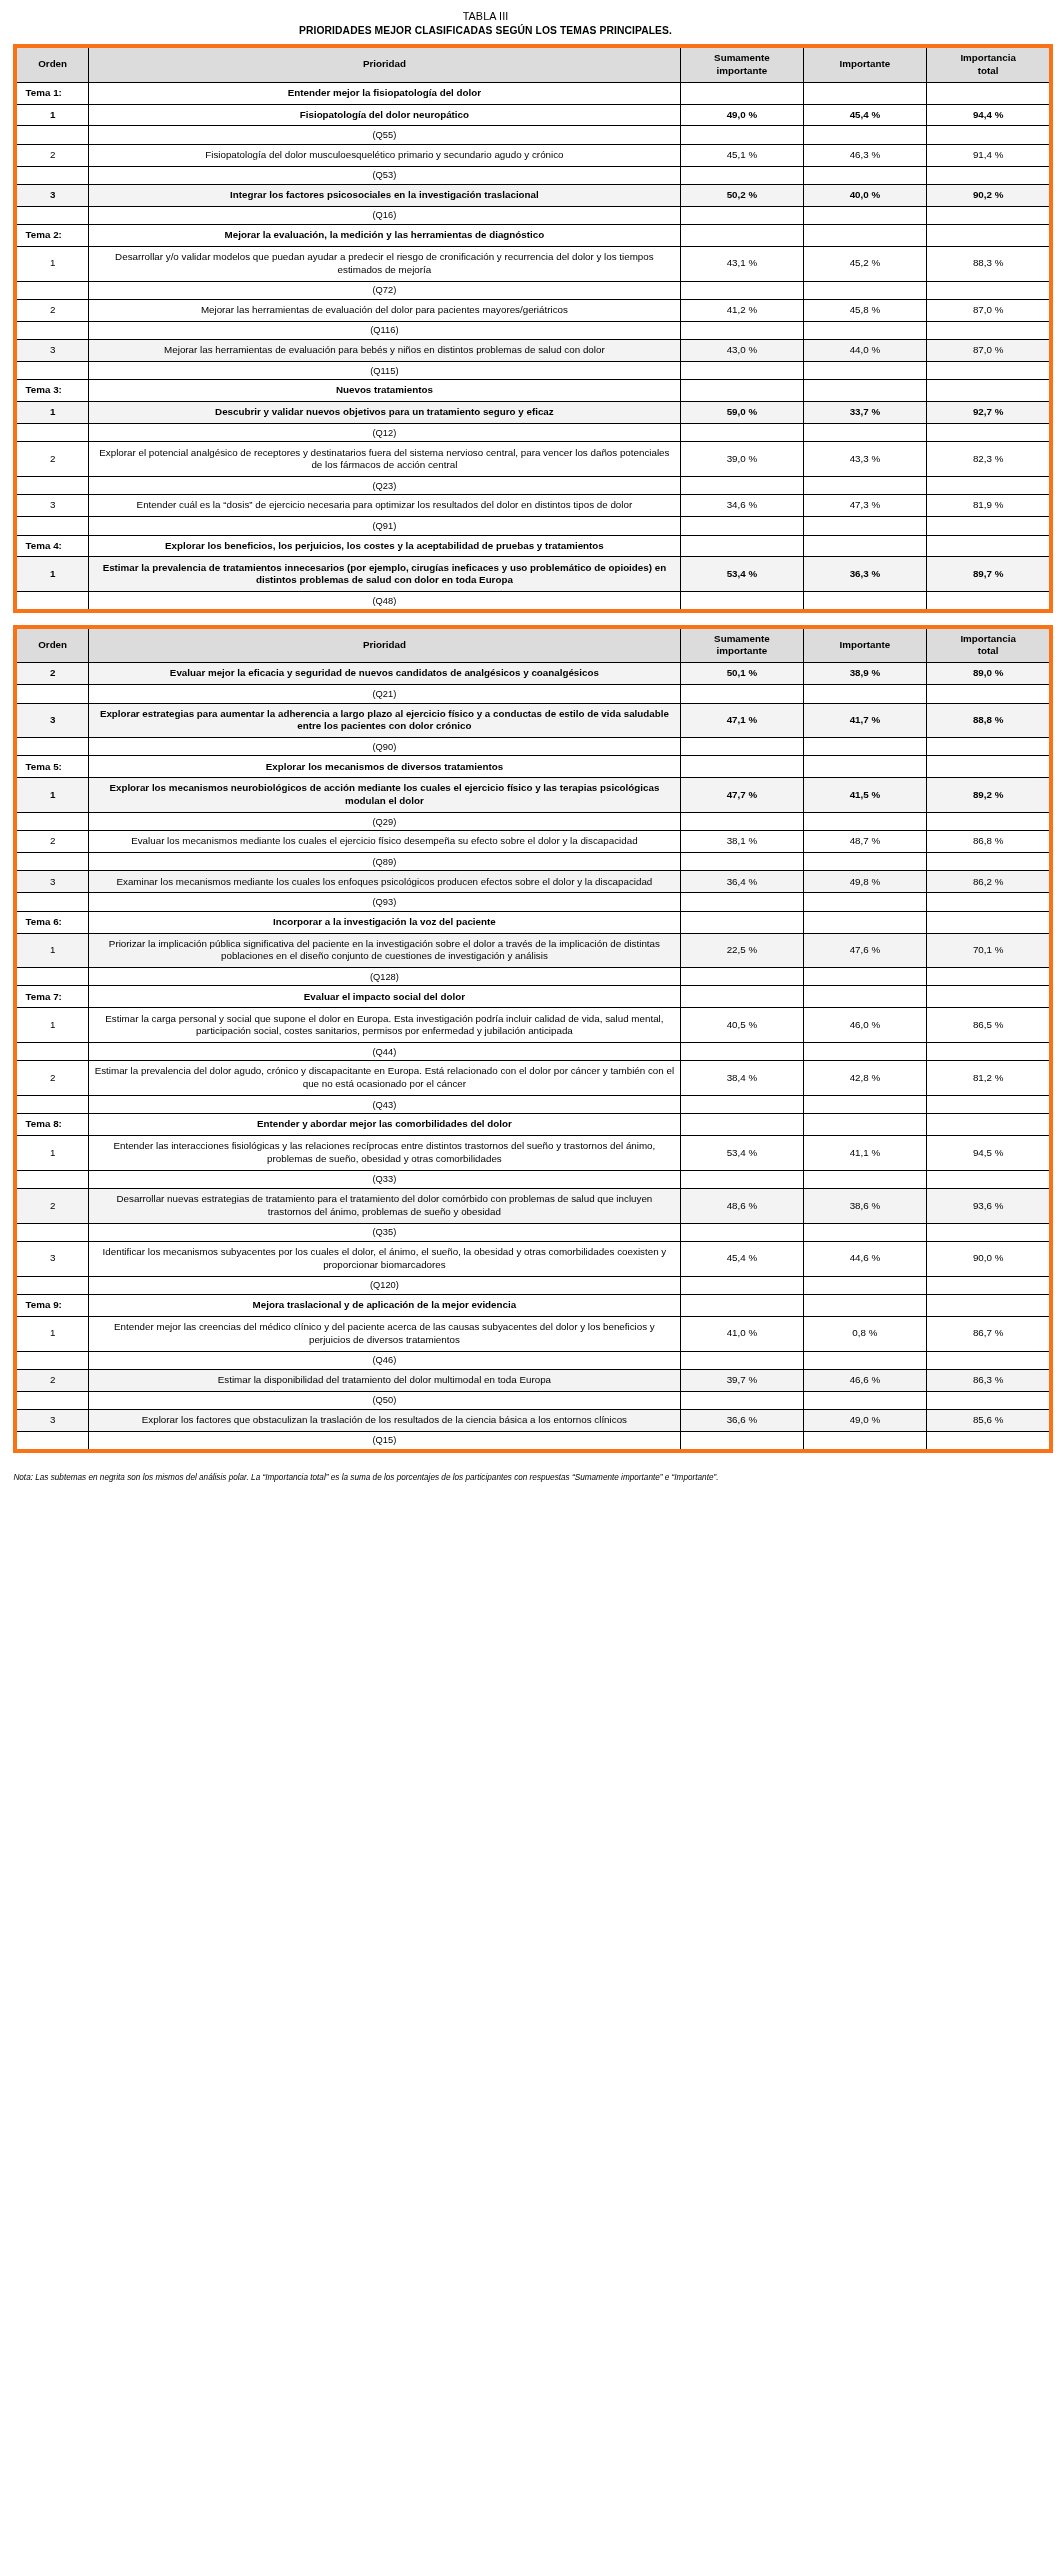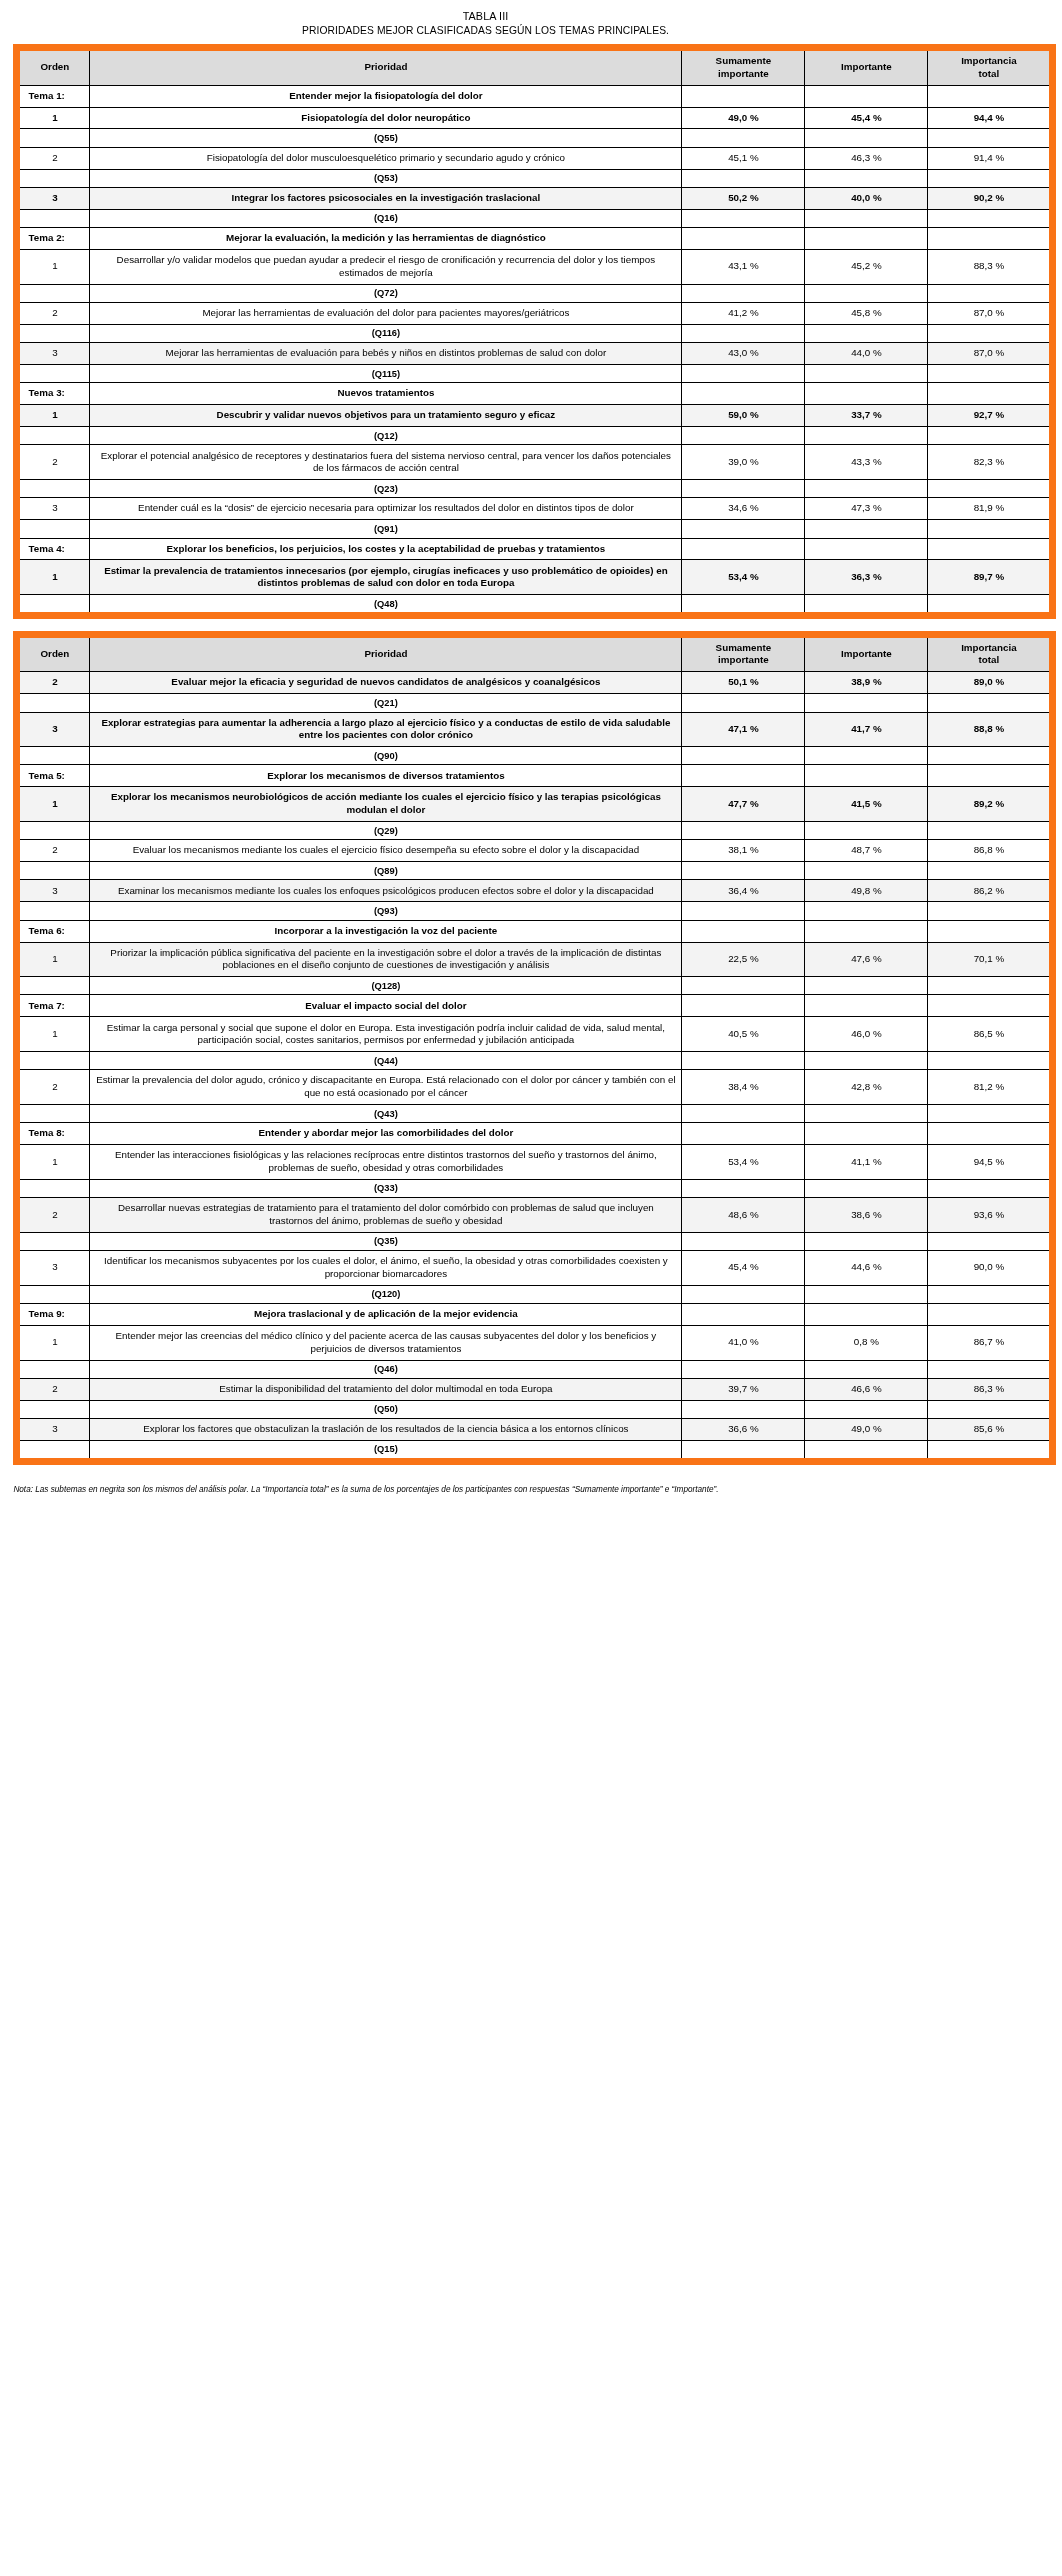"PRIORIDADES MEJOR CLASIFICADAS SEGÚN LOS" .doc-title .line2 { font-weight: 400 -> 700 }
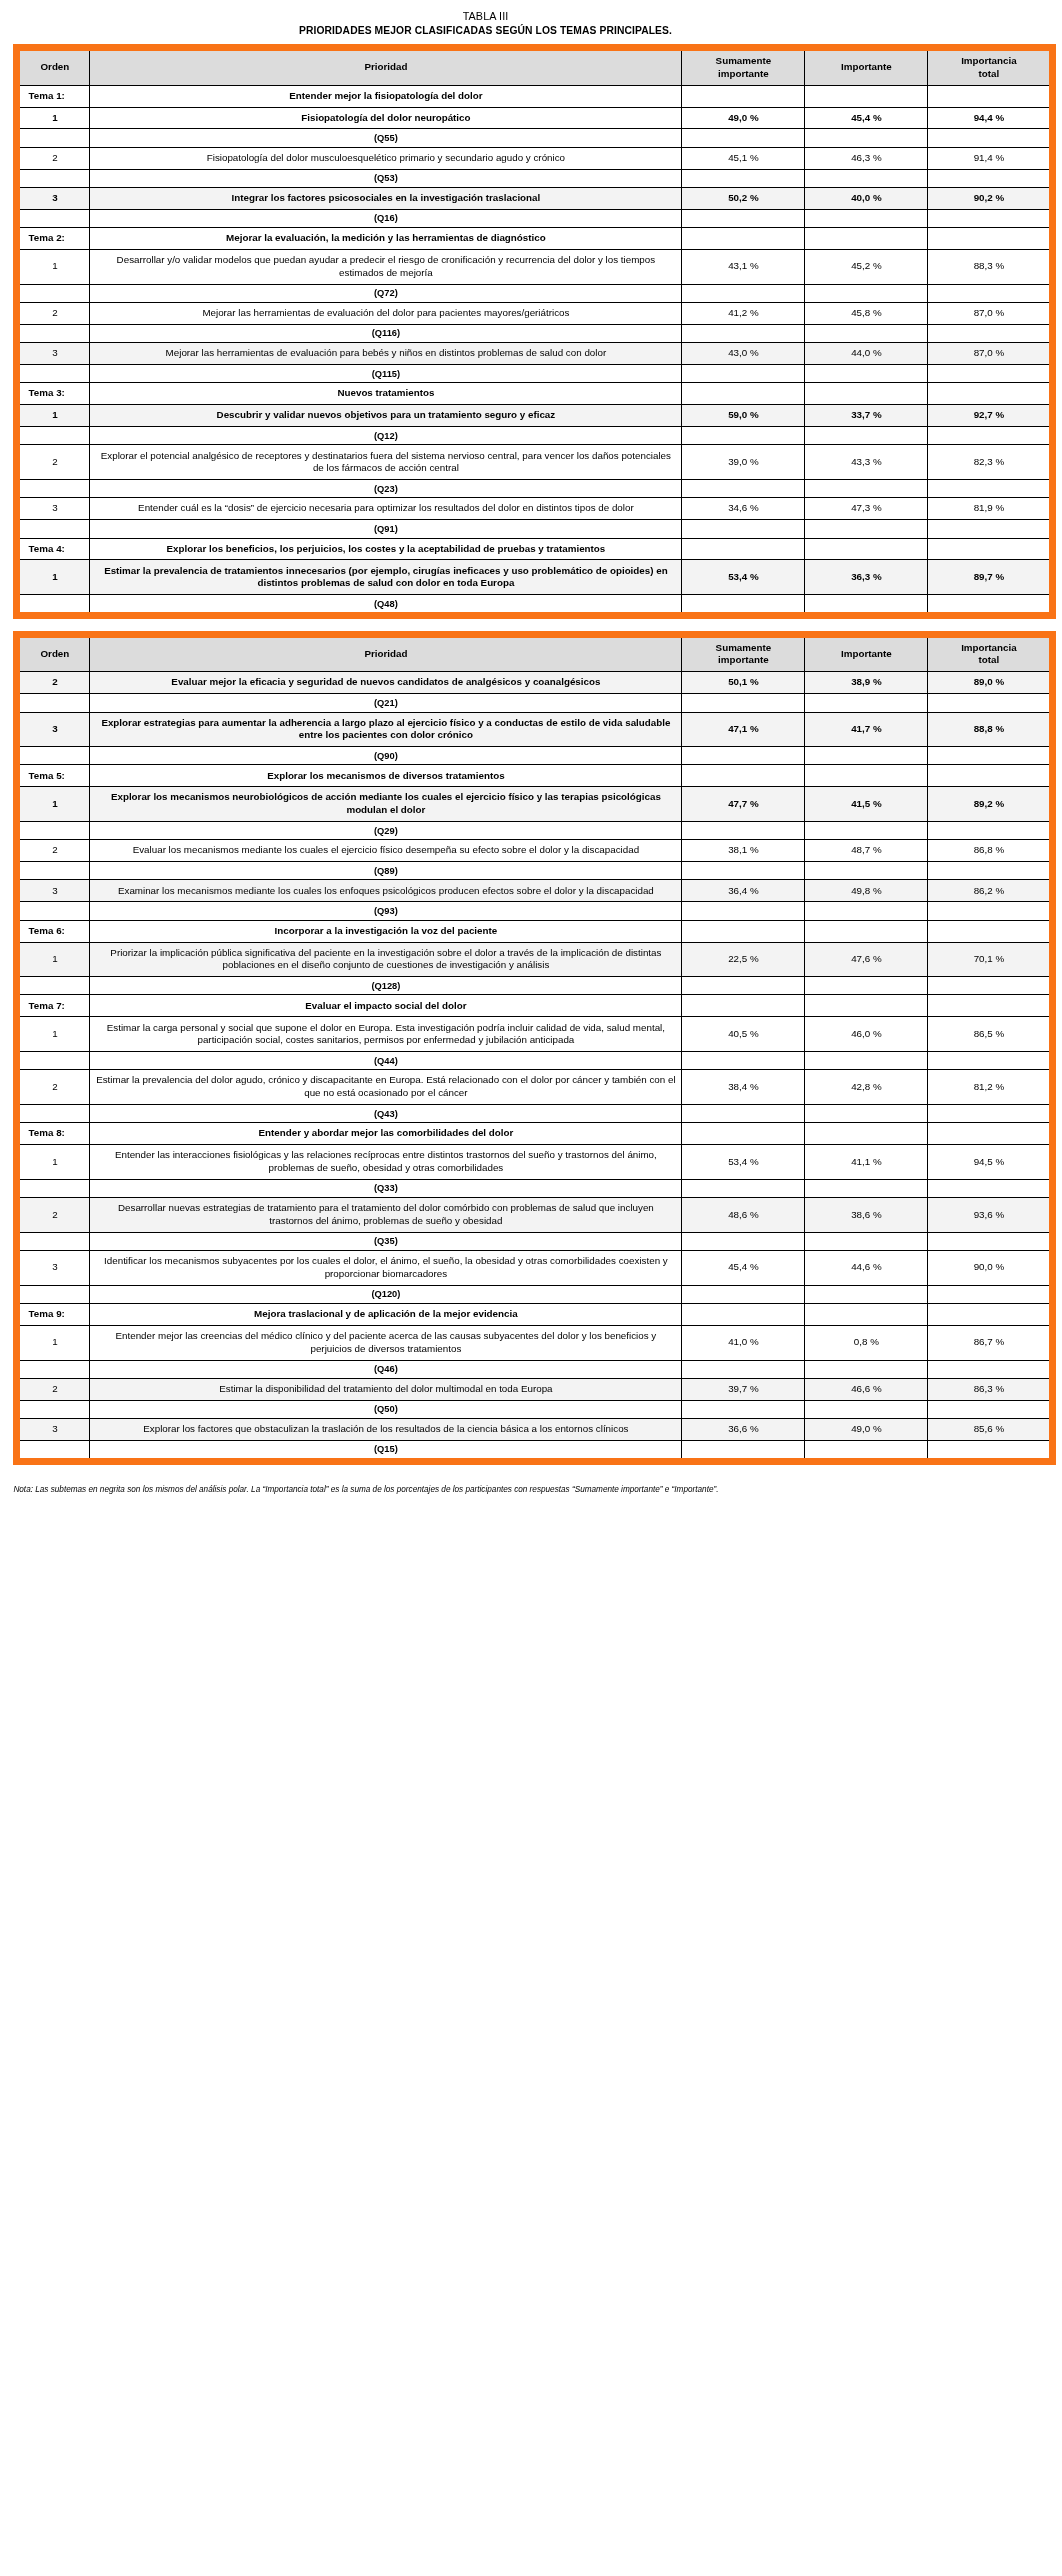"Orden" table.t { border: 7px solid #f97316 -> 4px solid #f97316 }
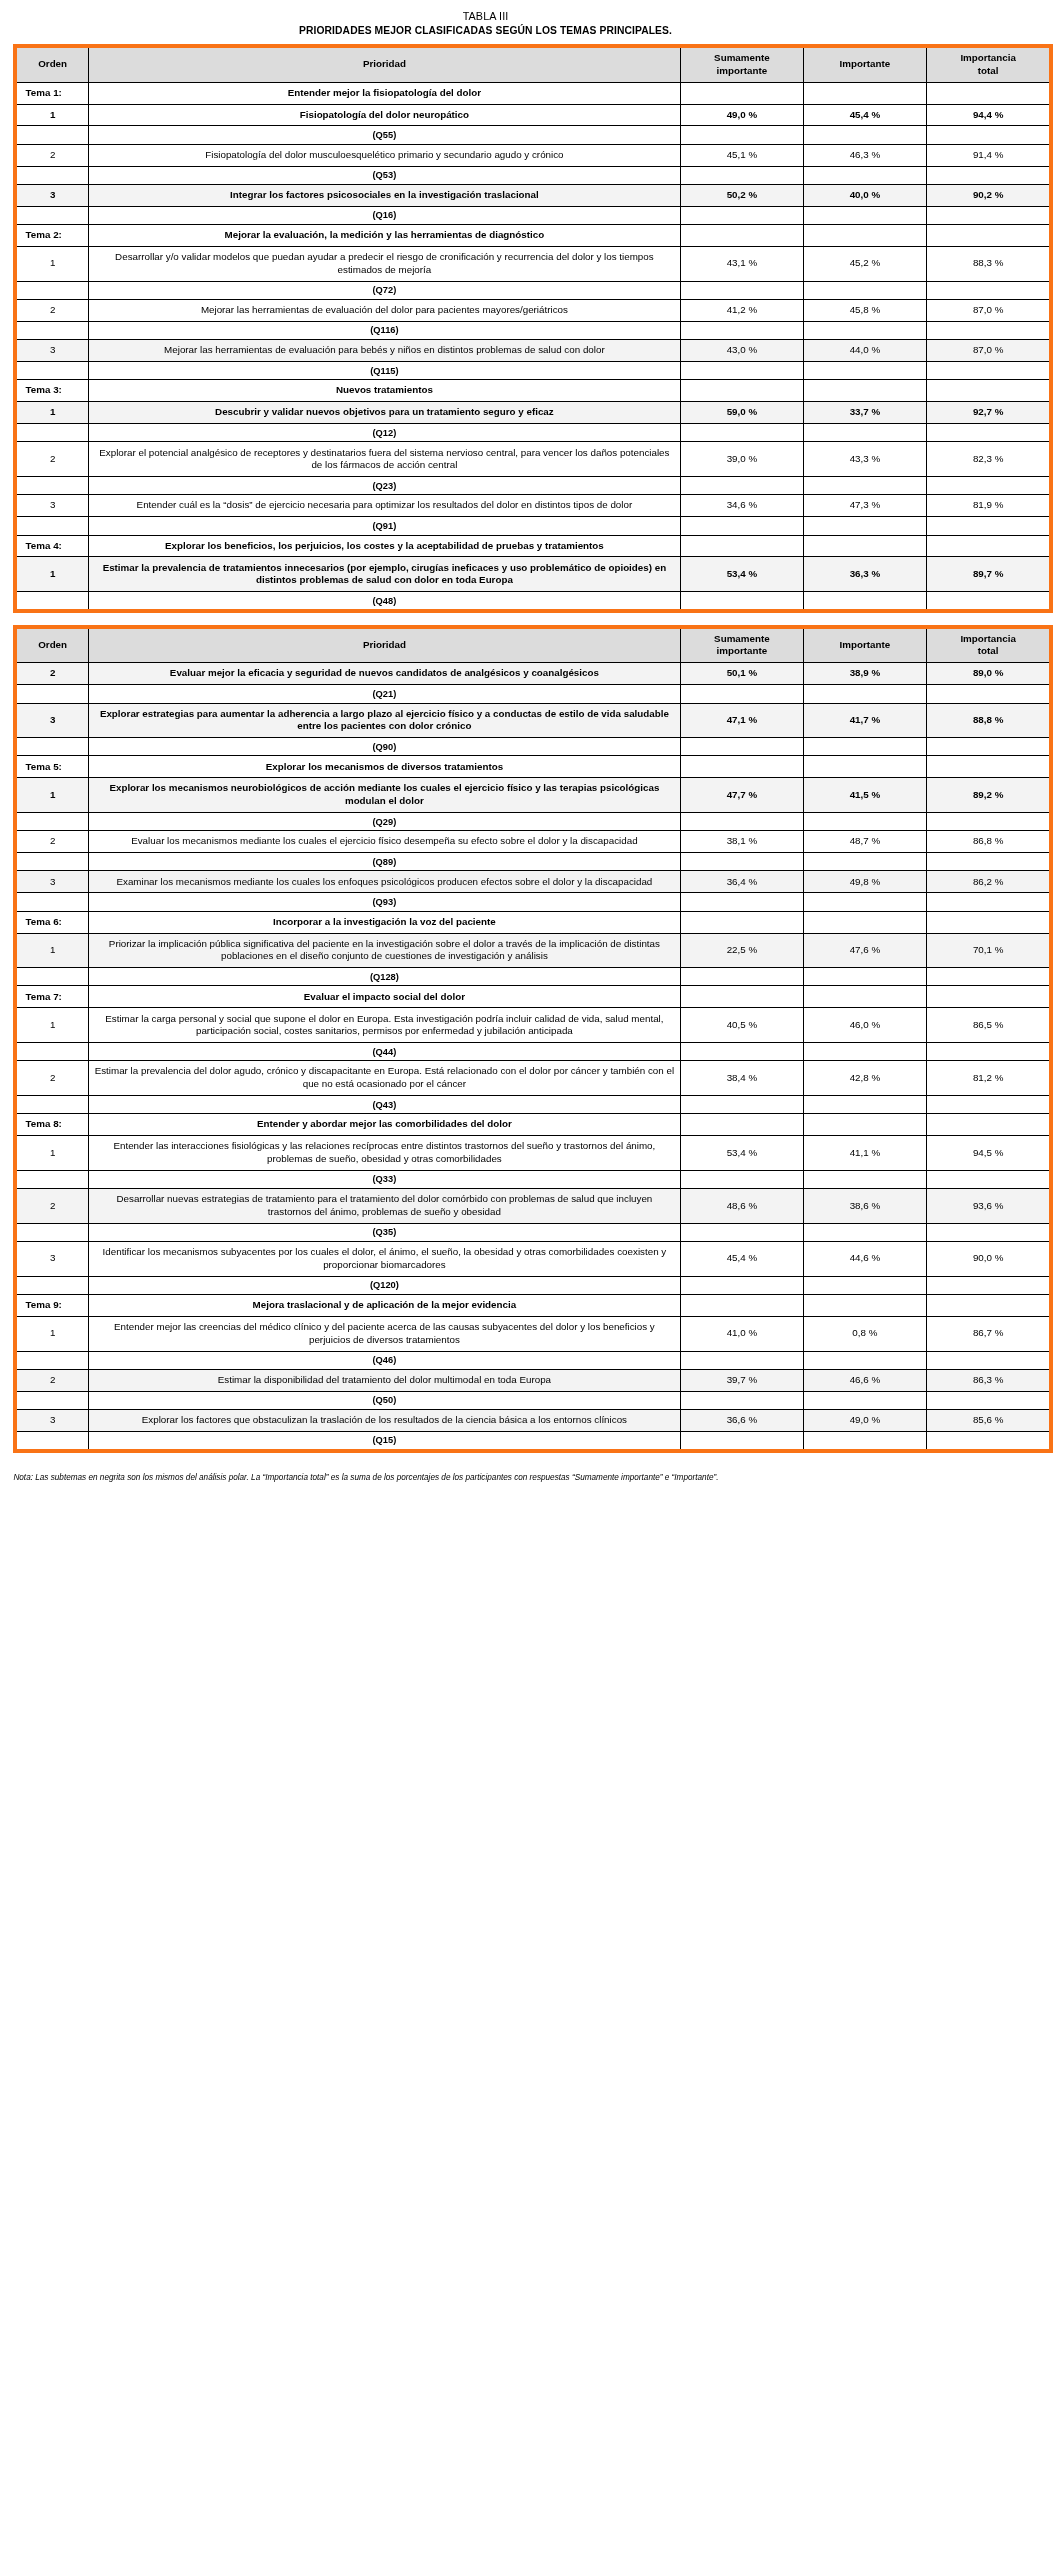"(Q55)" tr.code td.prio { font-weight: bold -> none }
